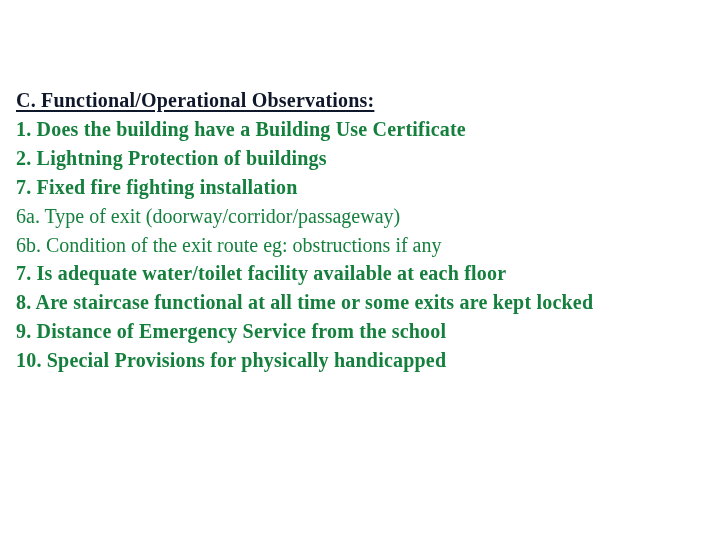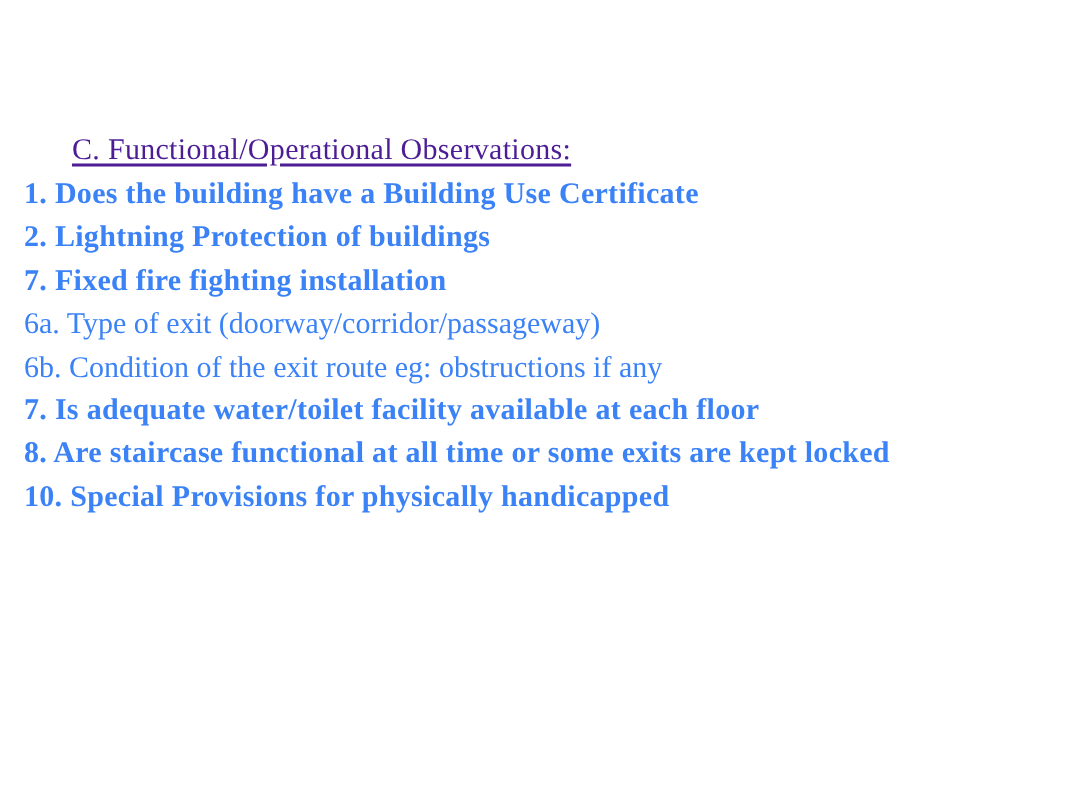"C. Functional/Operational Observations:" .heading { color: #4c1d95 -> #0f172a; font-weight: normal -> bold; margin-left: 32px -> none }
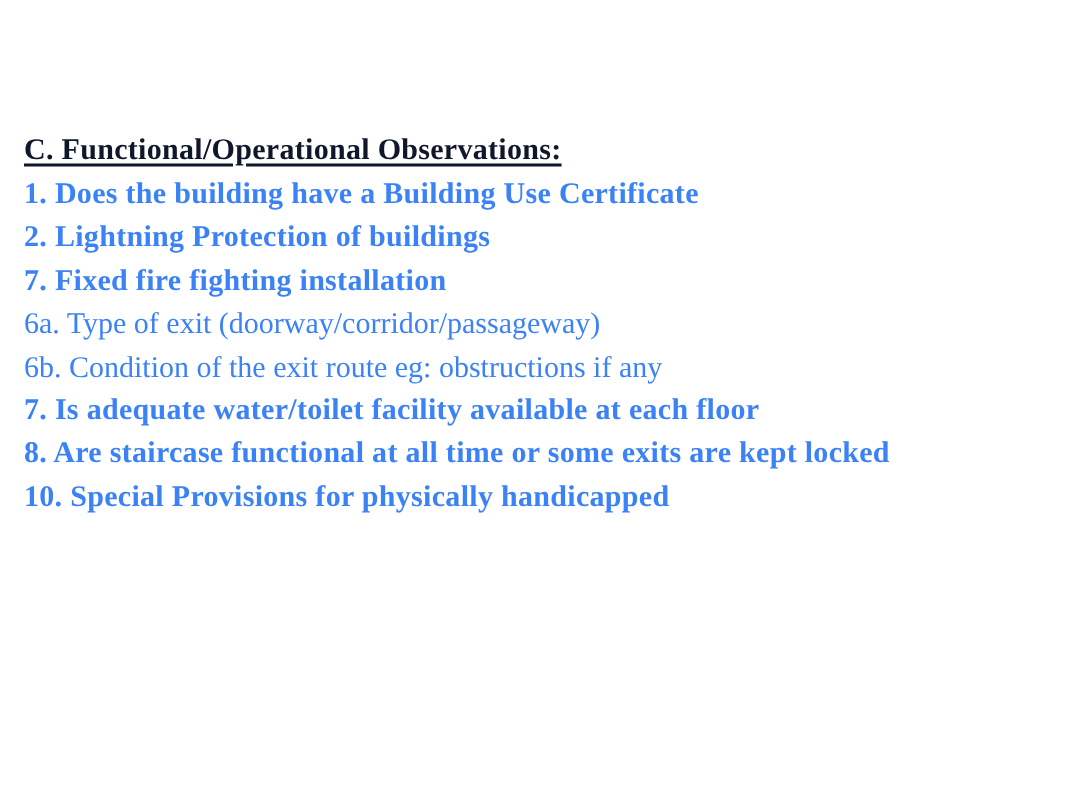"1. Does the building have" .line { color: #3b82f6 -> #15803d }
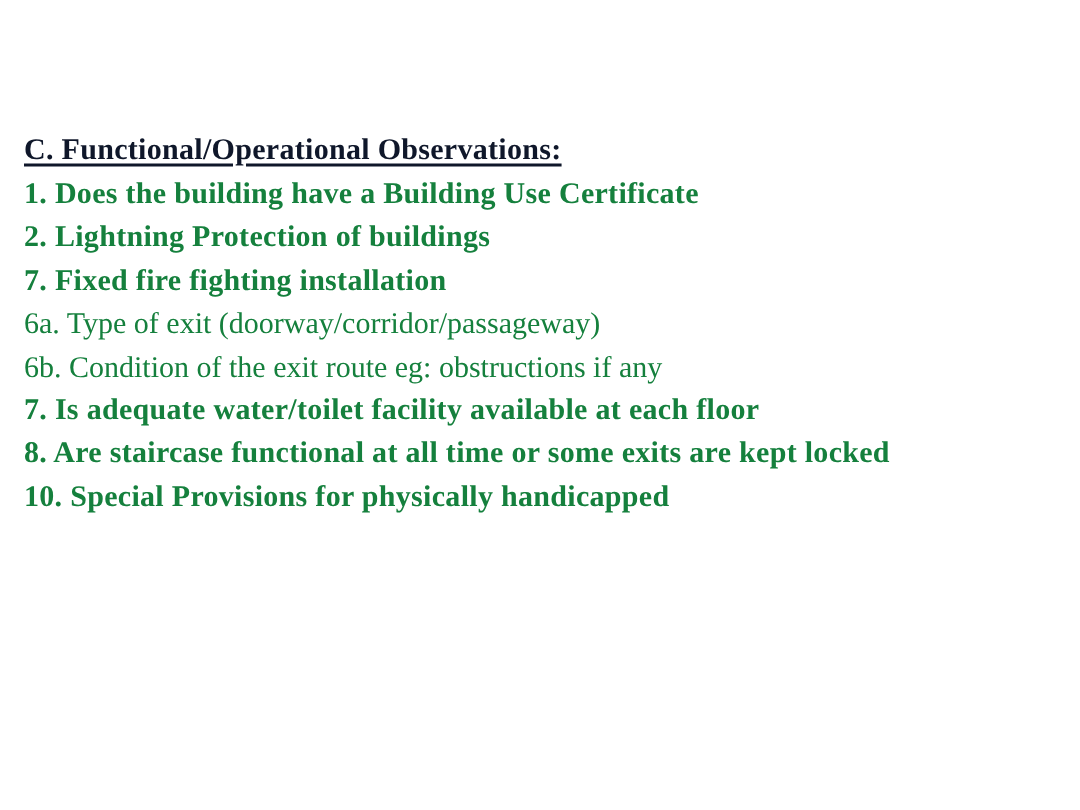"9. Distance of Emergency Service" div.line { html: none -> <div>9. Distance of Emergency Service from the school</div> }
